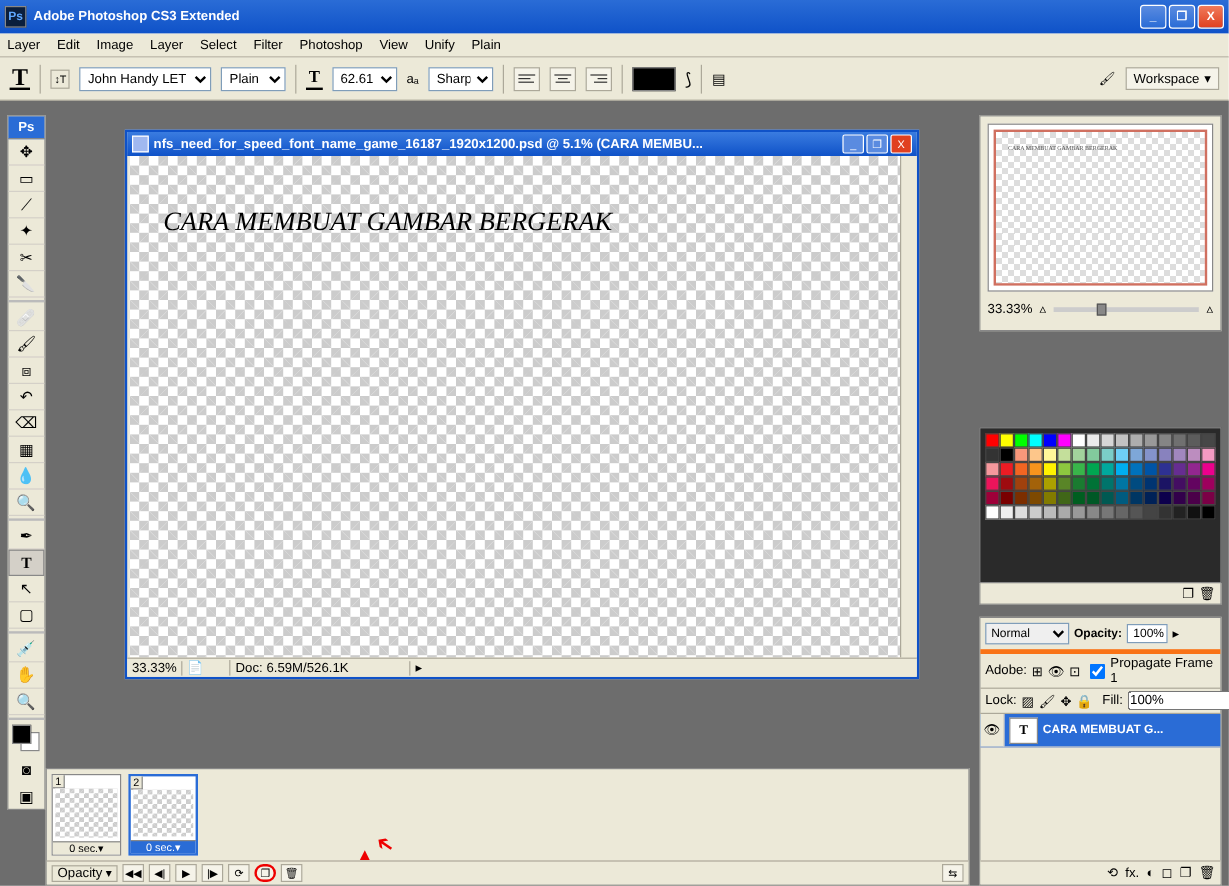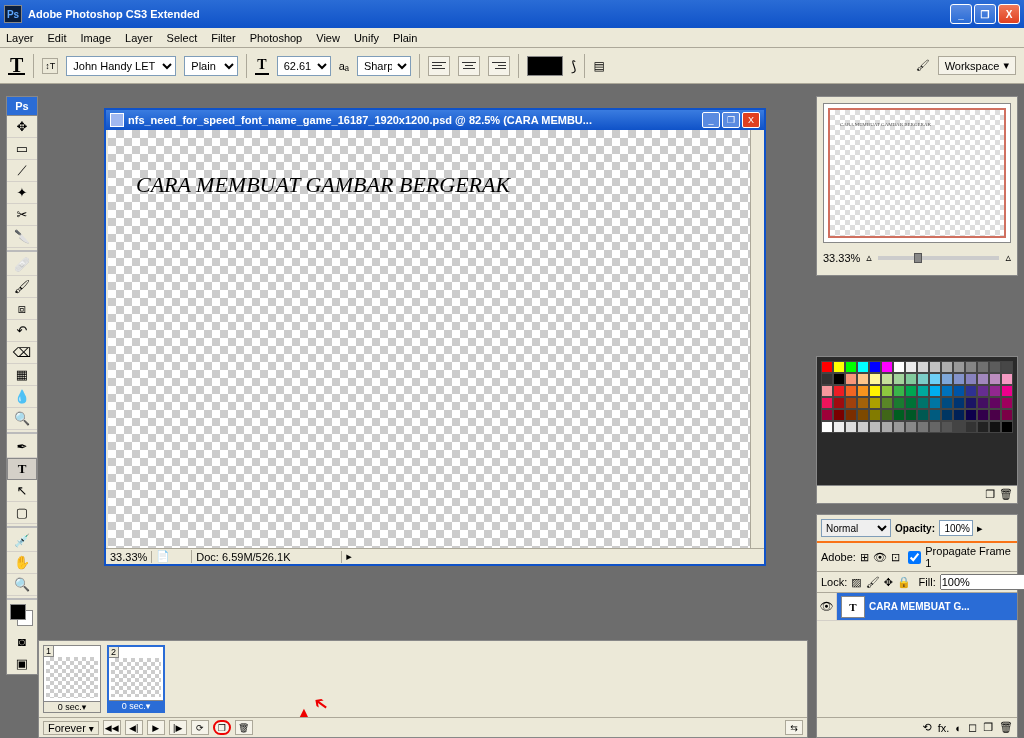"nfs_need_for_speed_font_name_game_16187_" div.t { text: 82.5% -> 5.1% }
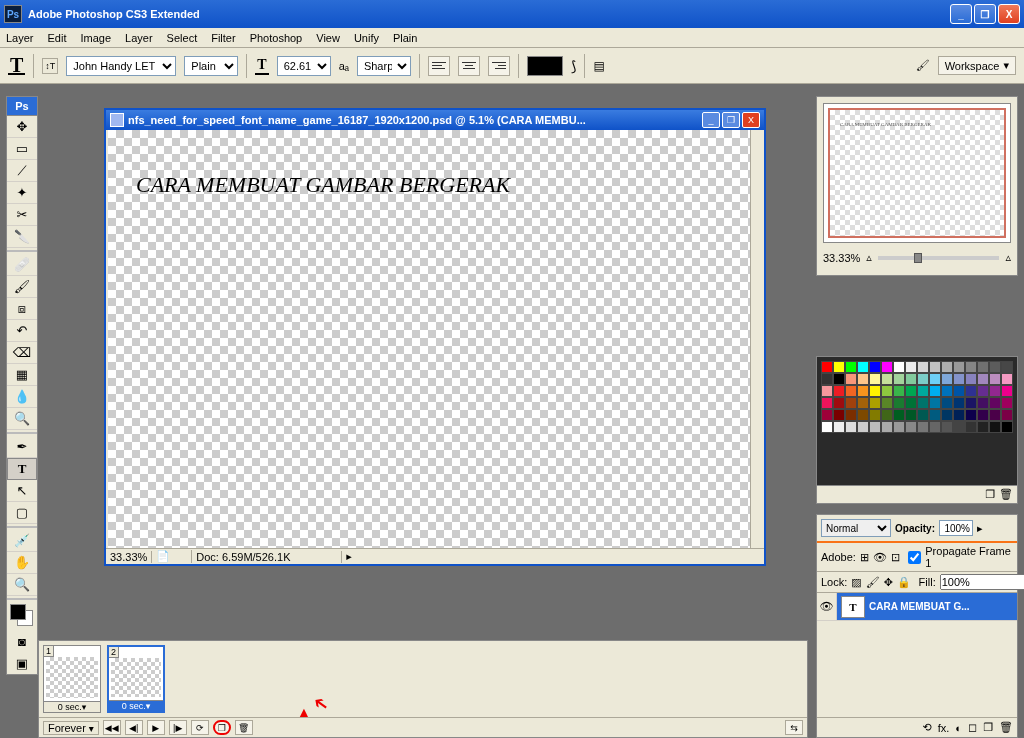"Normal" .layers .opt { border-bottom: 2px solid #f97316 -> 4px solid #f97316 }
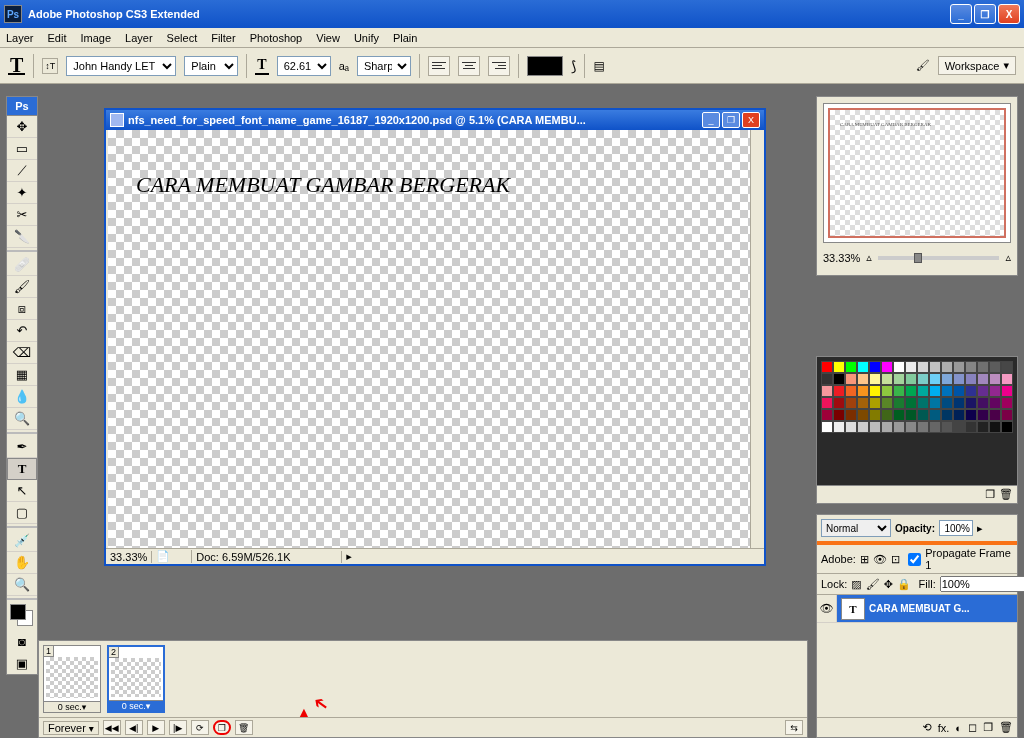"Forever" span { text: Forever -> Opacity }
